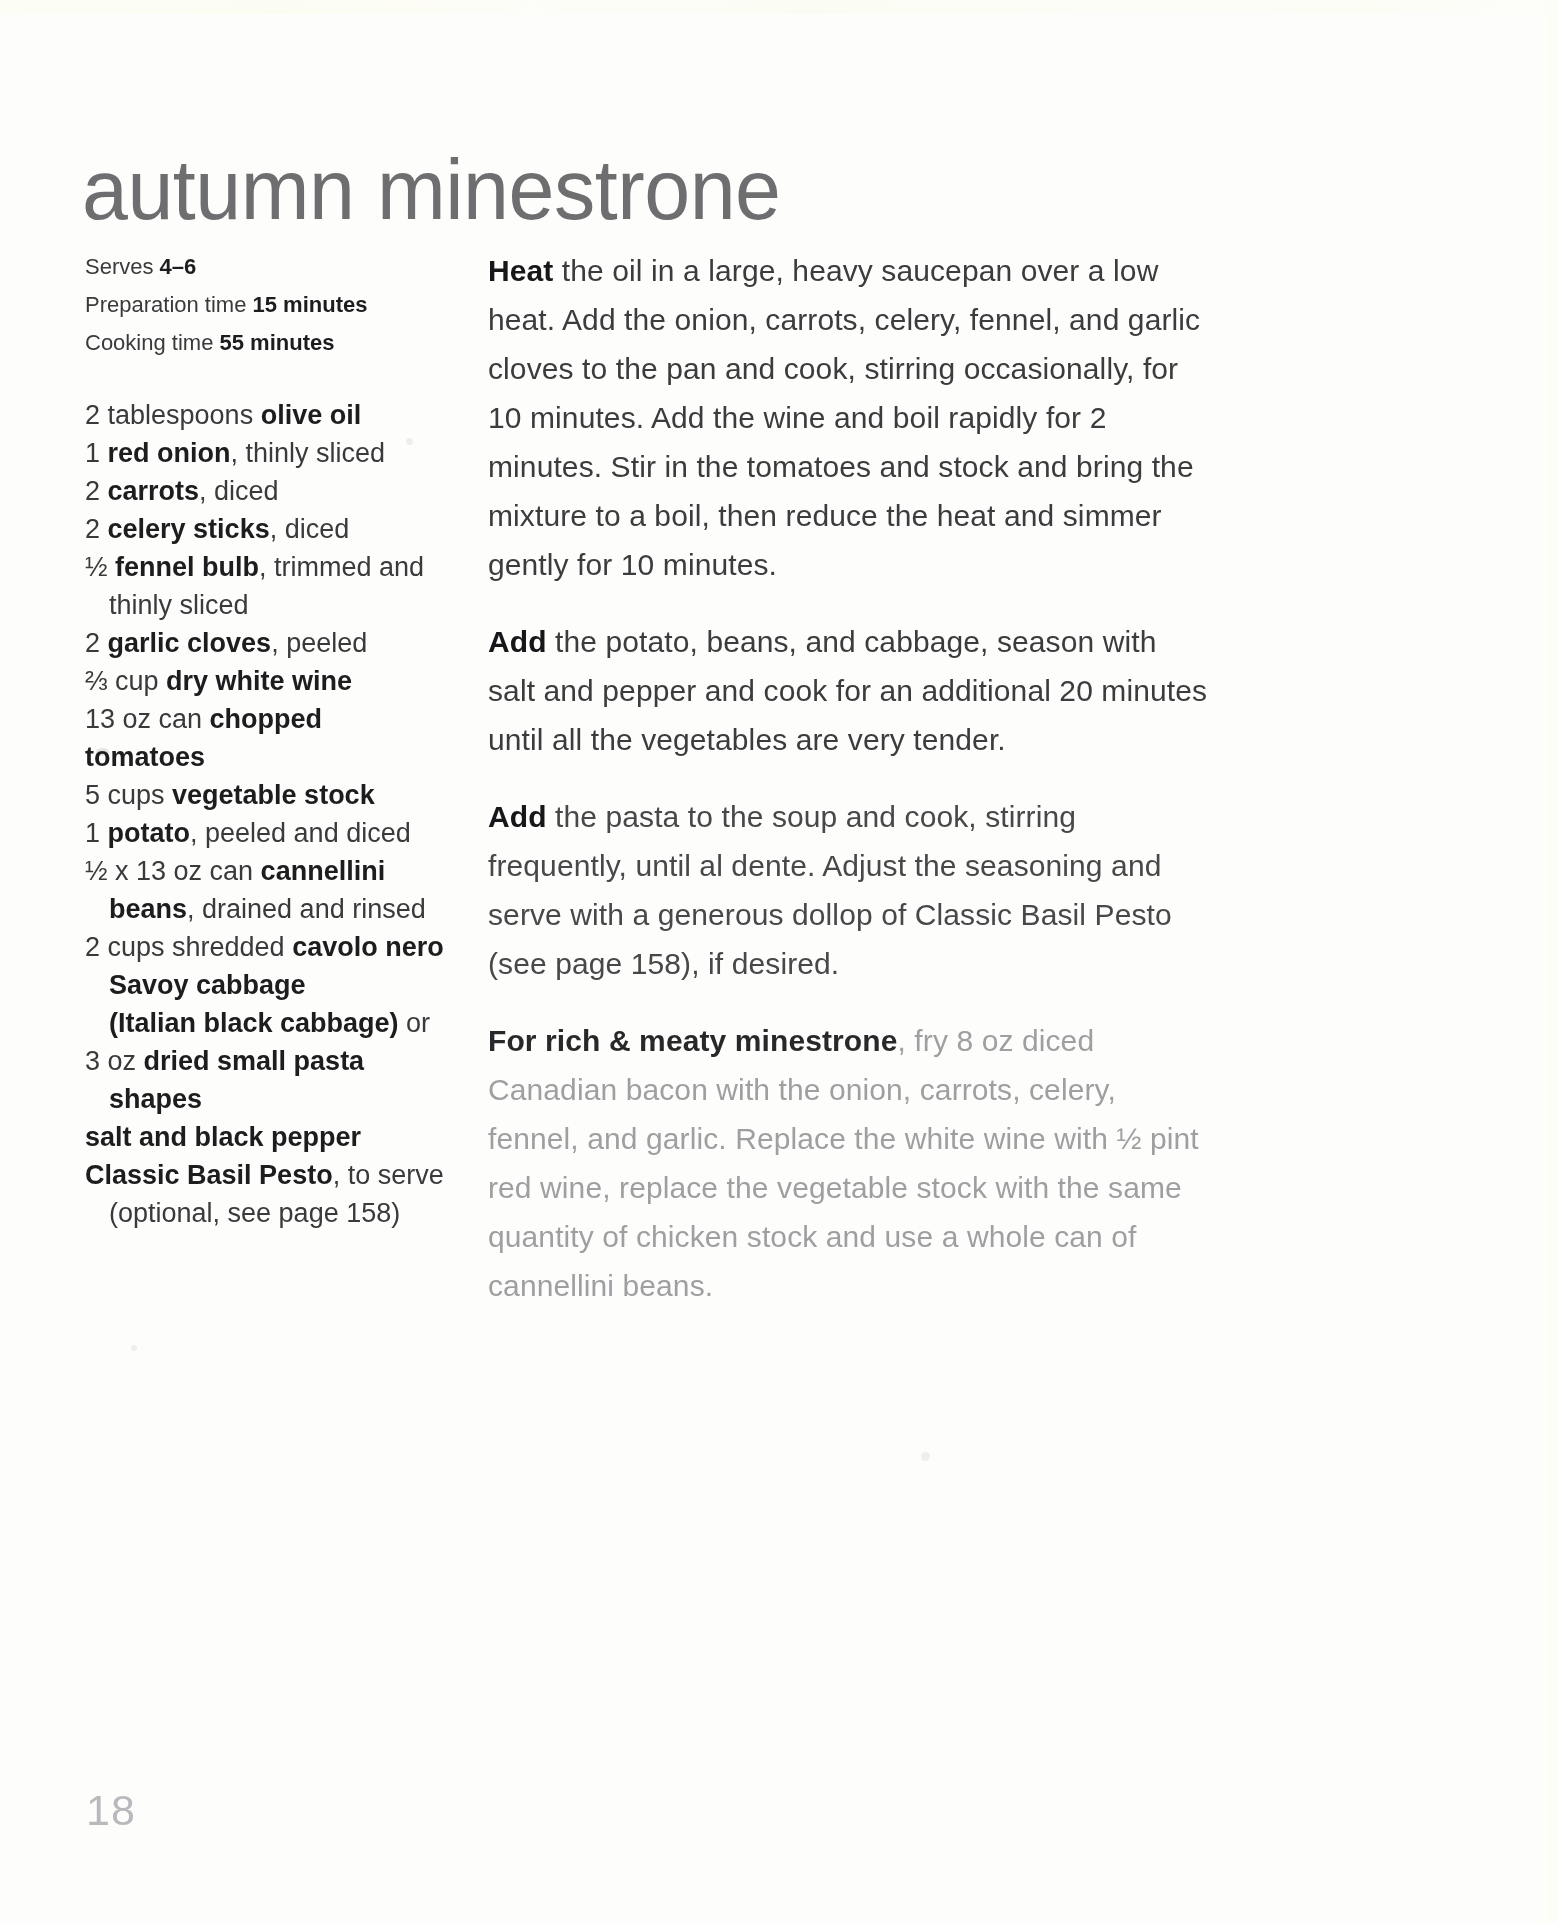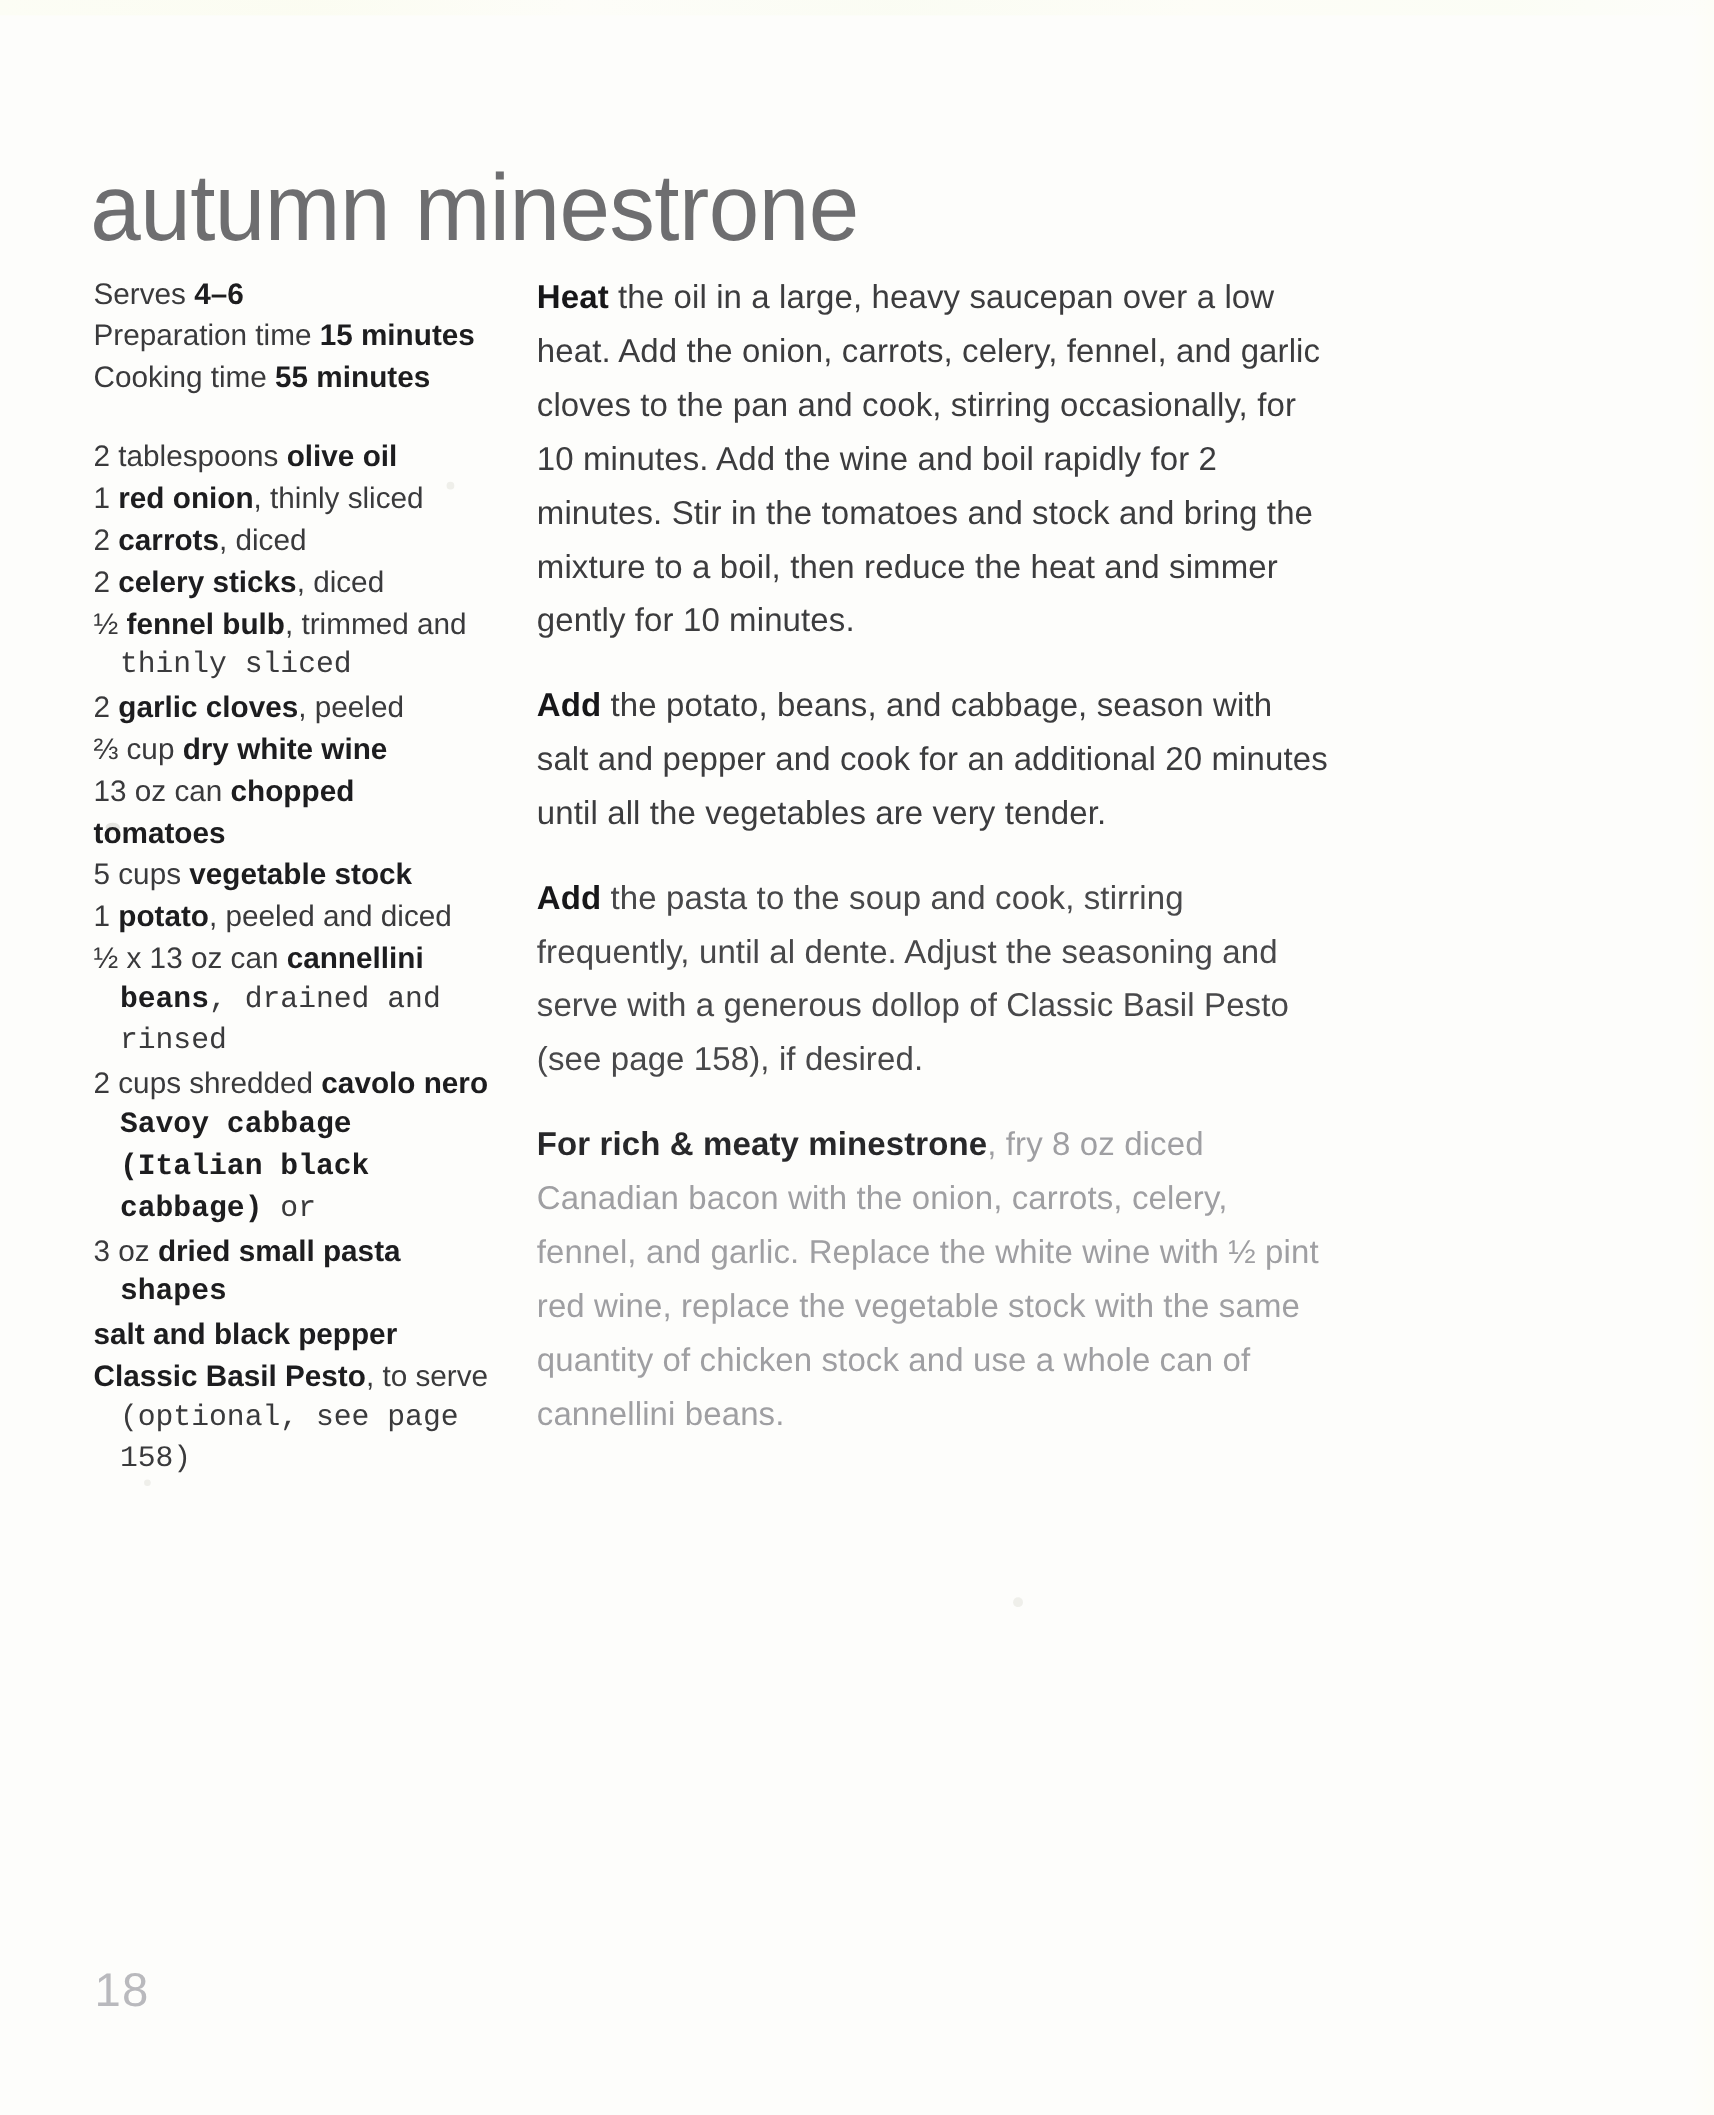"Serves 4–6" .meta-line { font-size: 27px -> 22px }
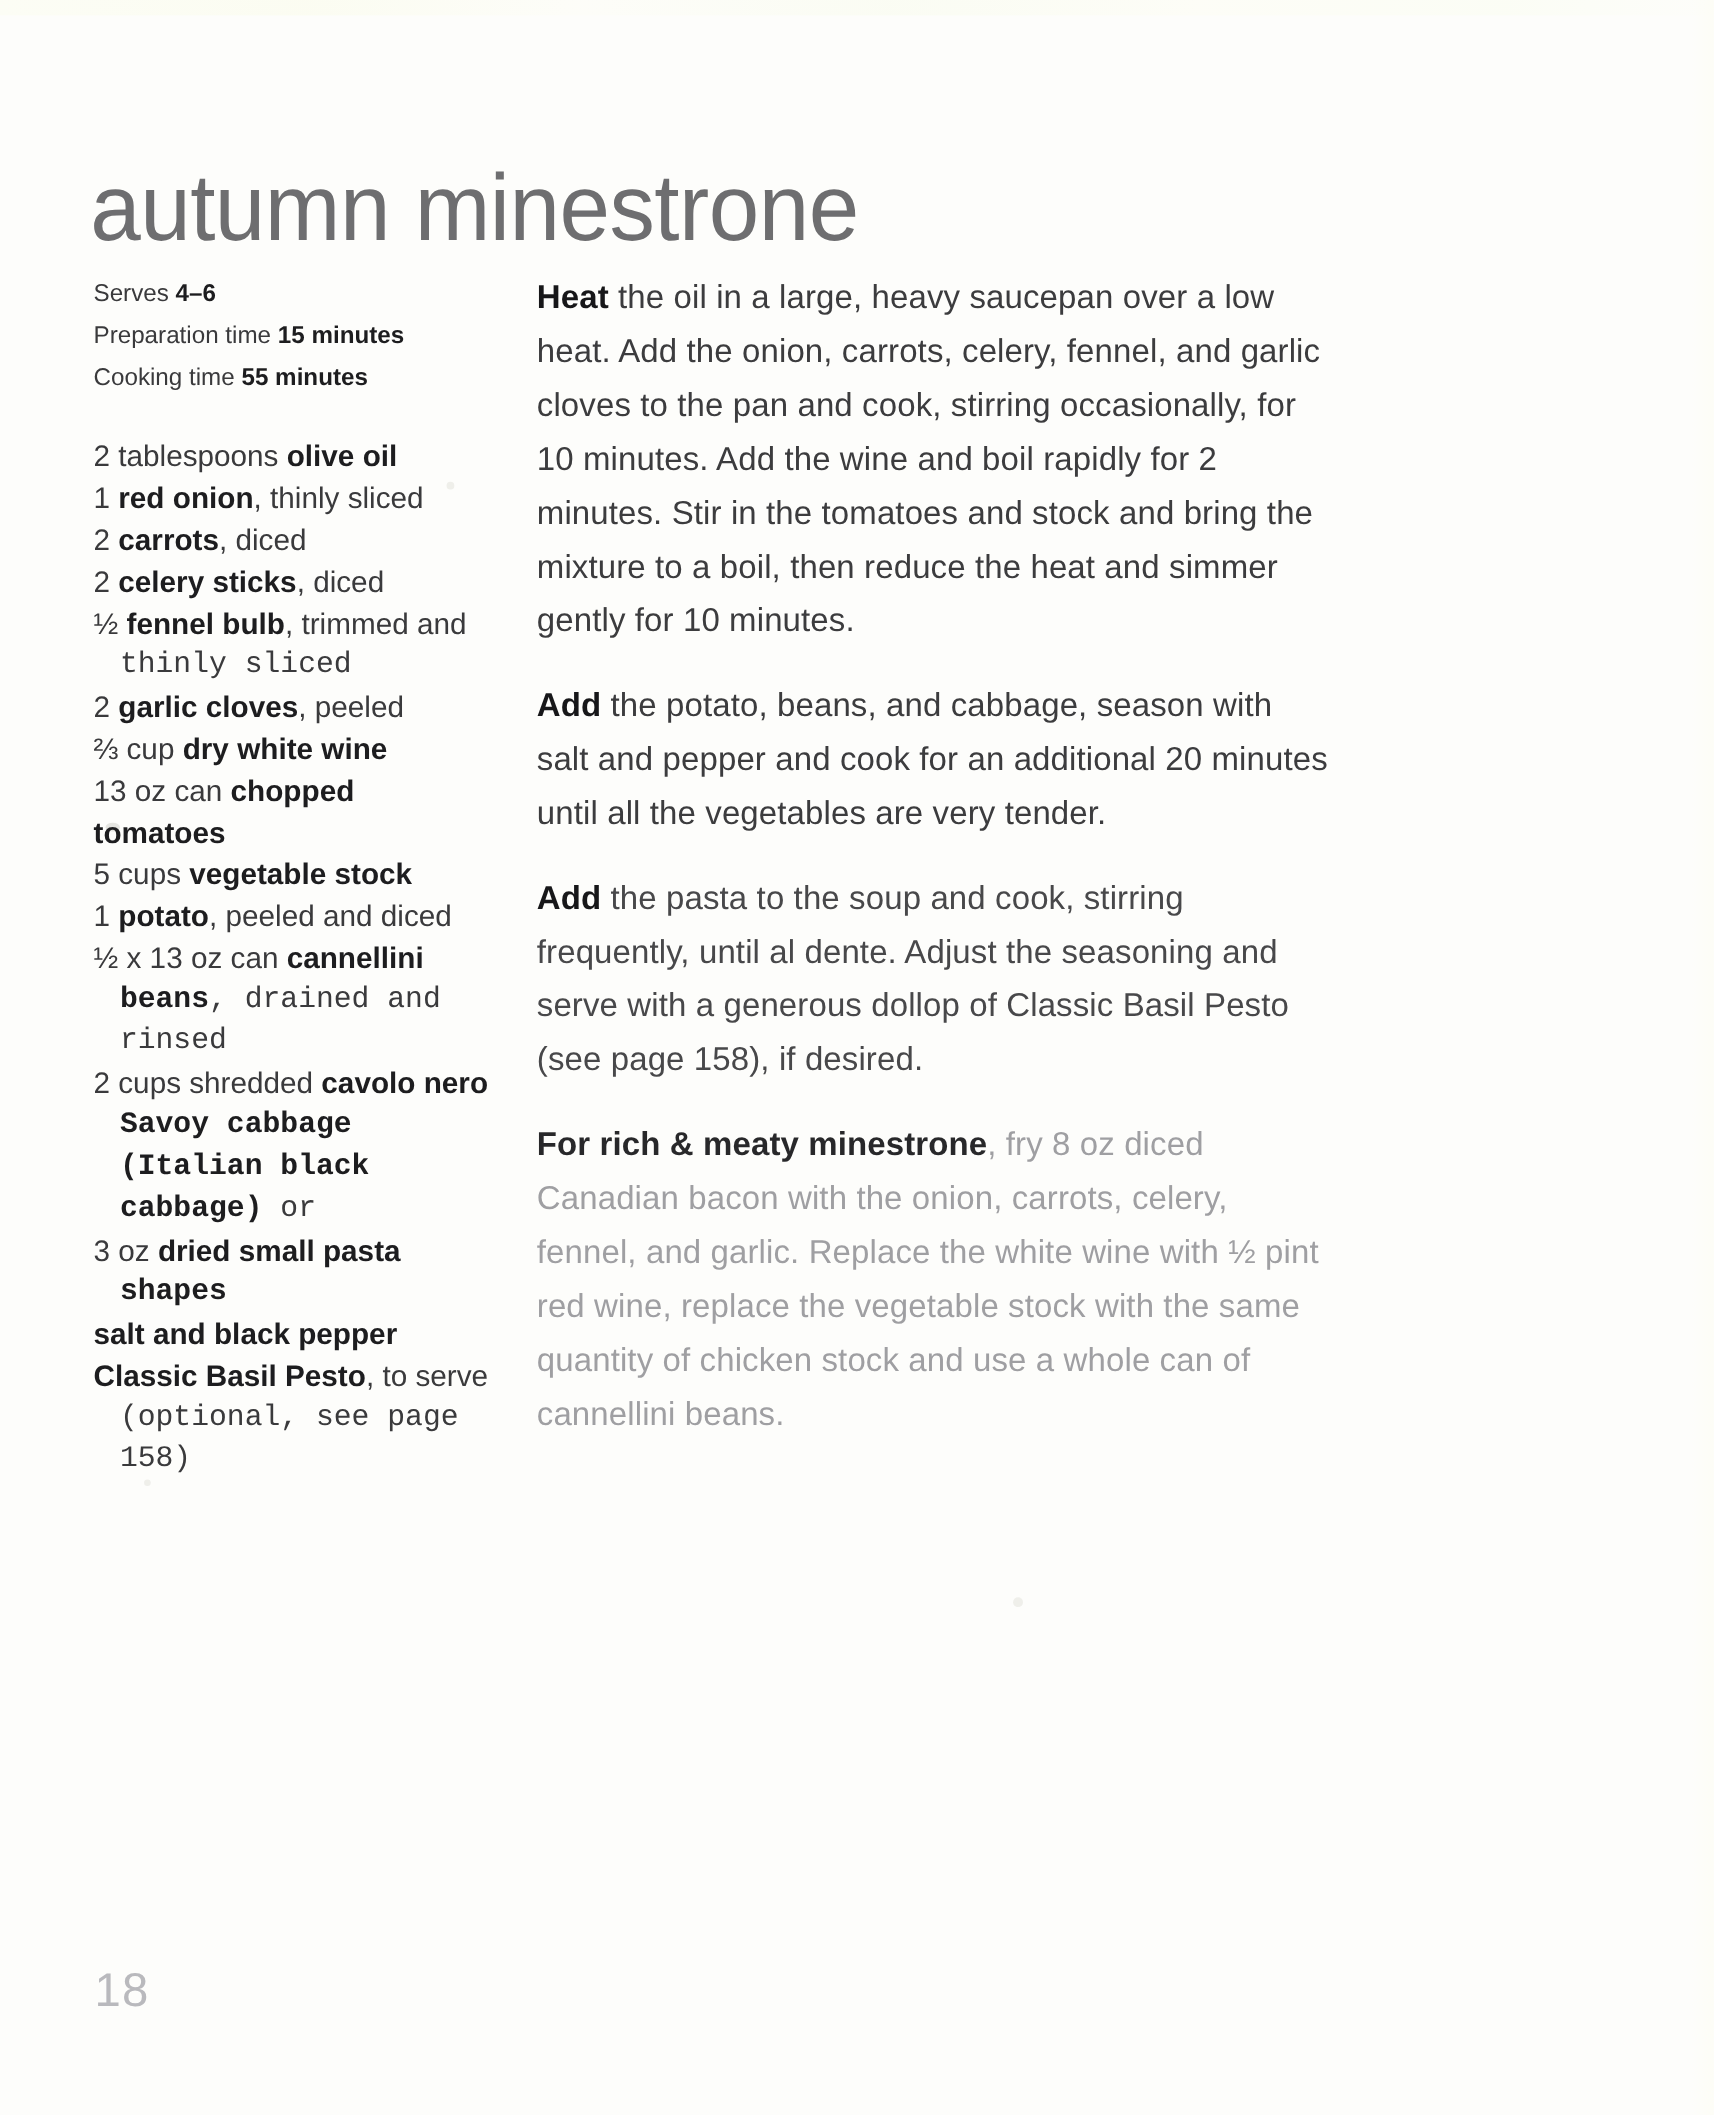"thinly sliced" .ingredient .cont { font-family: Liberation Mono, monospace -> none }
